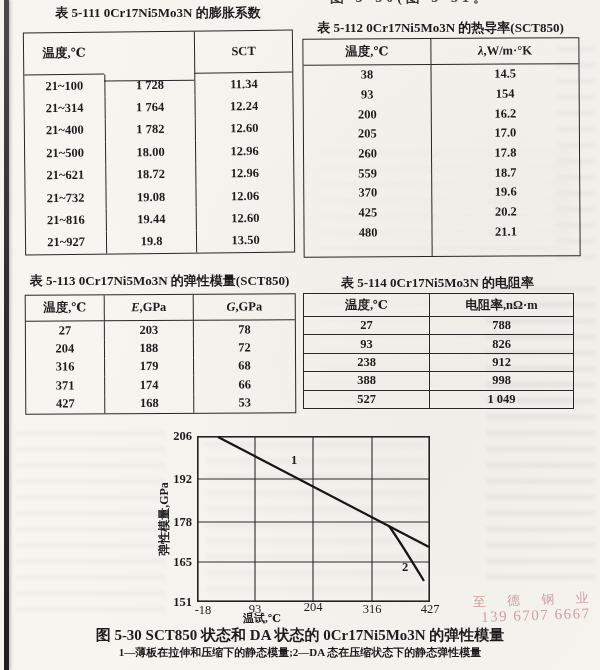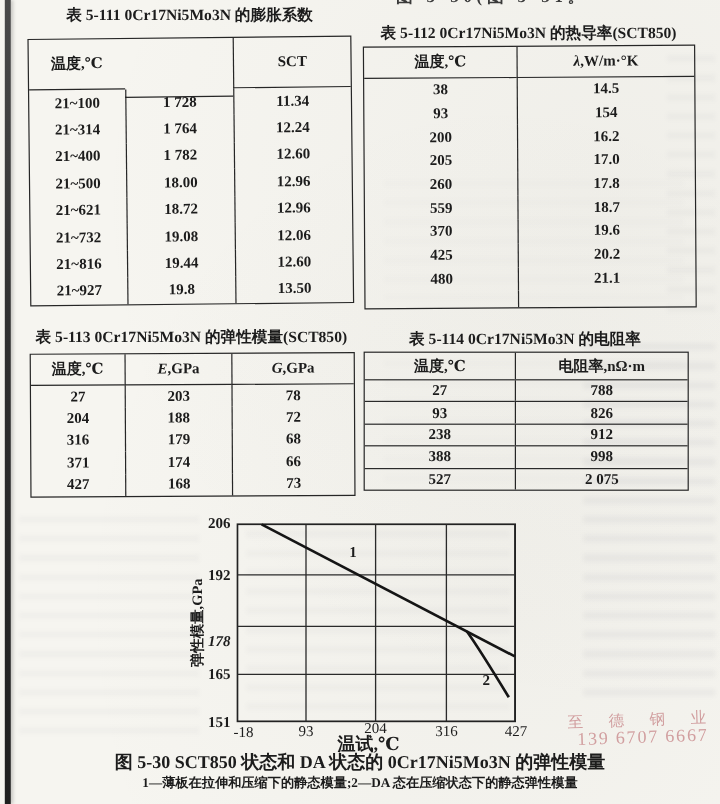"73" div.c { text: 73 -> 53 }
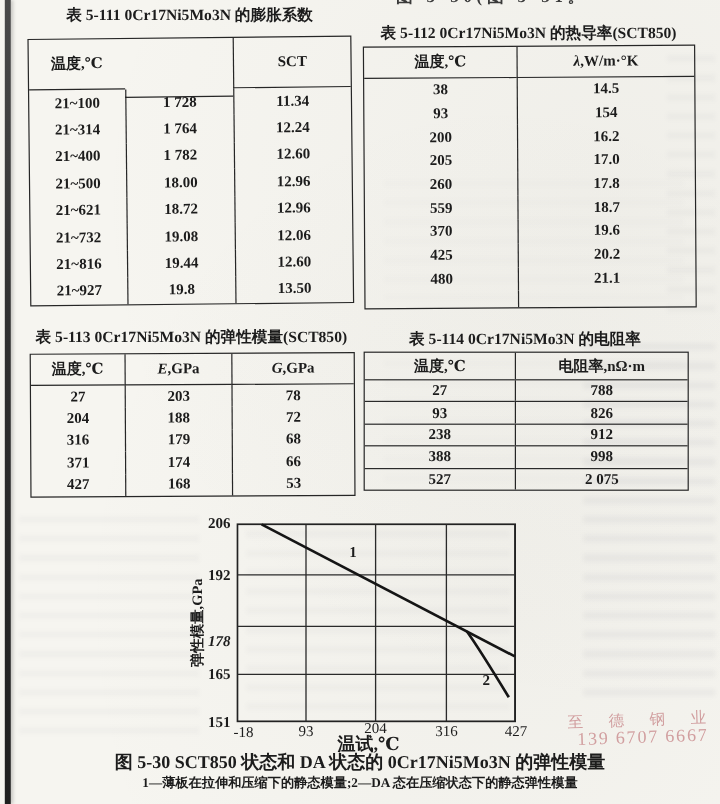"2 075" div.c { text: 2 075 -> 1 049 }
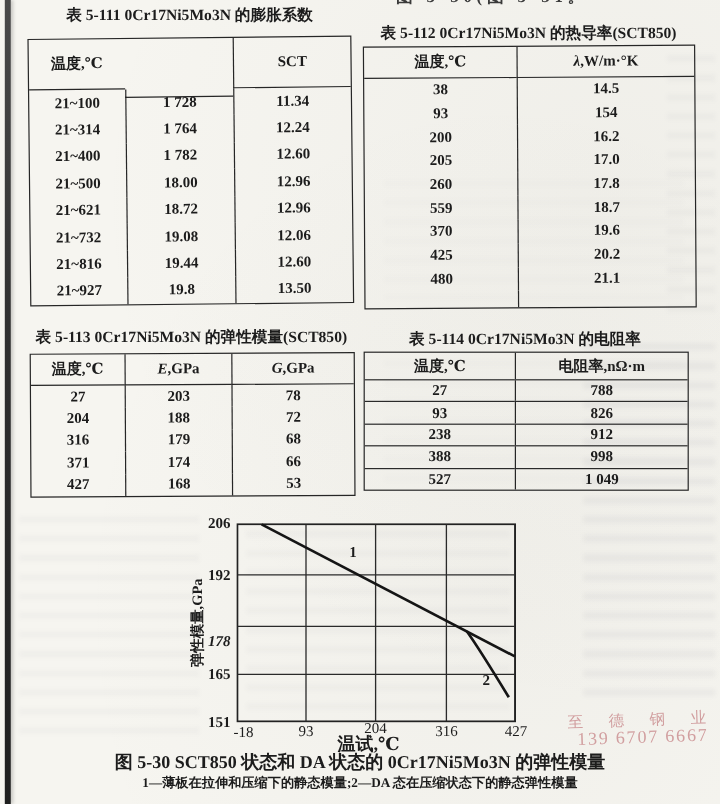"178" span.ytick { font-style: italic -> none; top: 527px -> 515px }
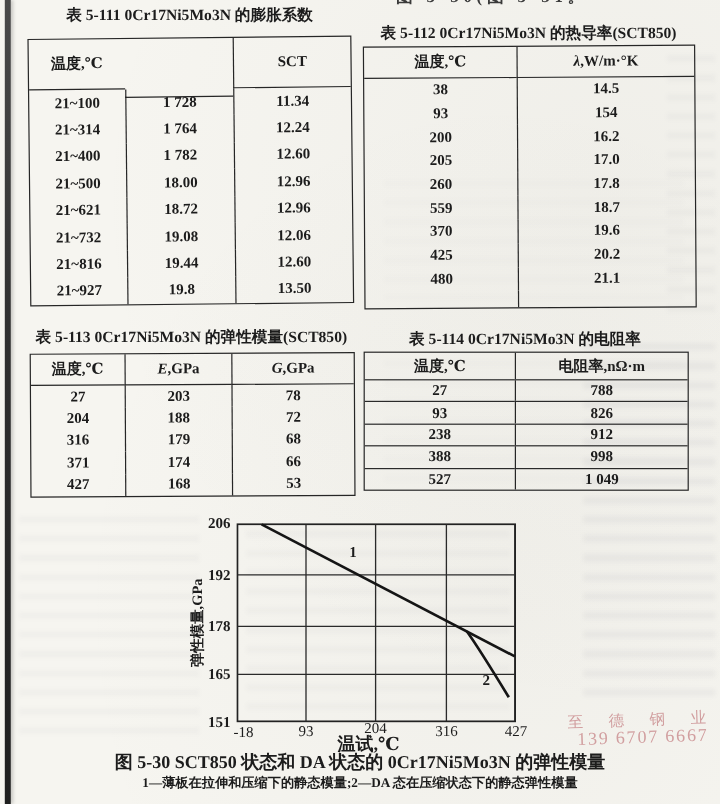"温试,℃" .xaxis-label { font-size: 15px -> 11px; text-align: right -> left }
